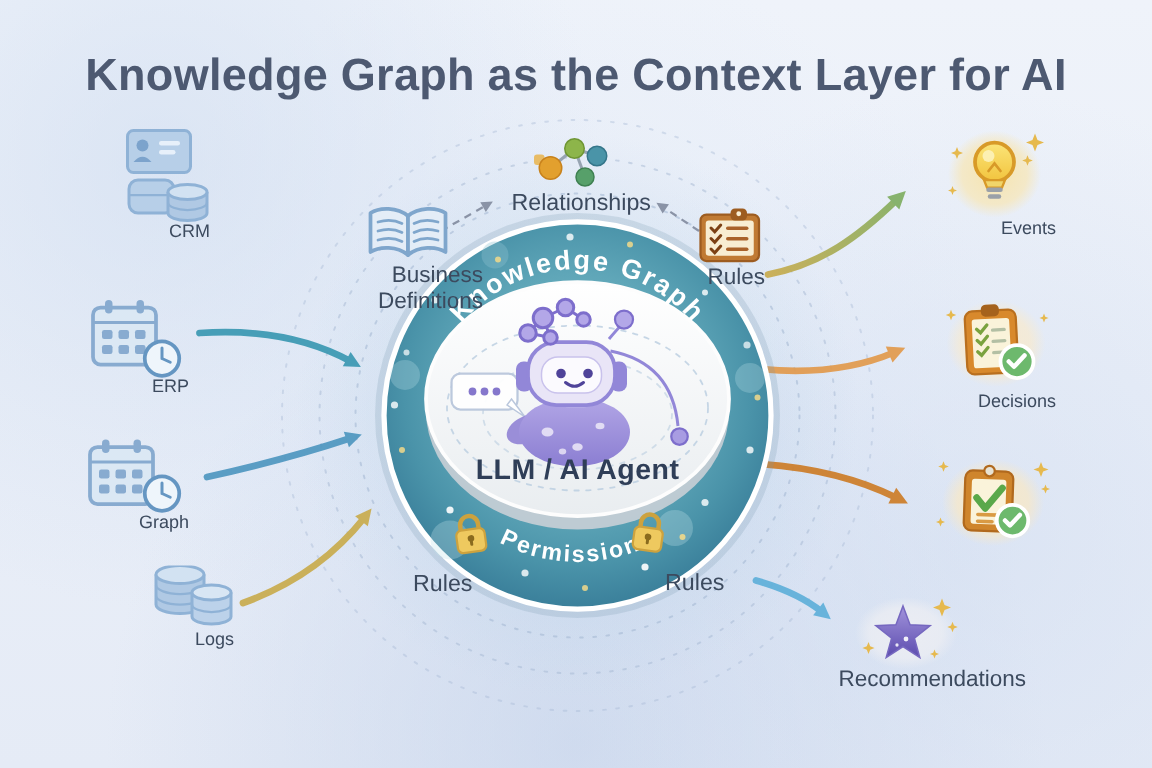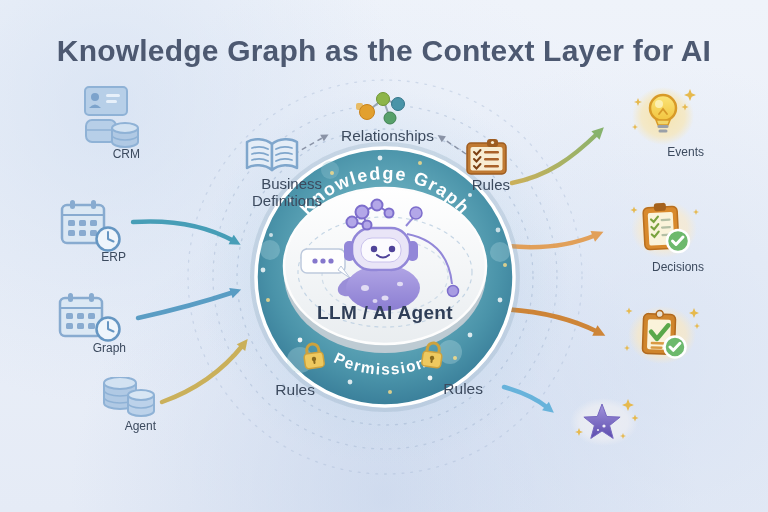"Agent" div.lbl { text: Agent -> Logs }
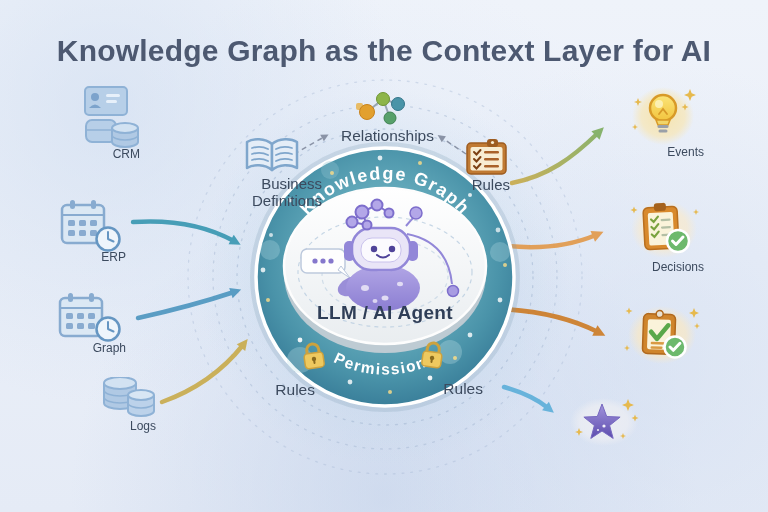"Recommendations" div.lbl { html: none -> <div>Recommendations</div> }
